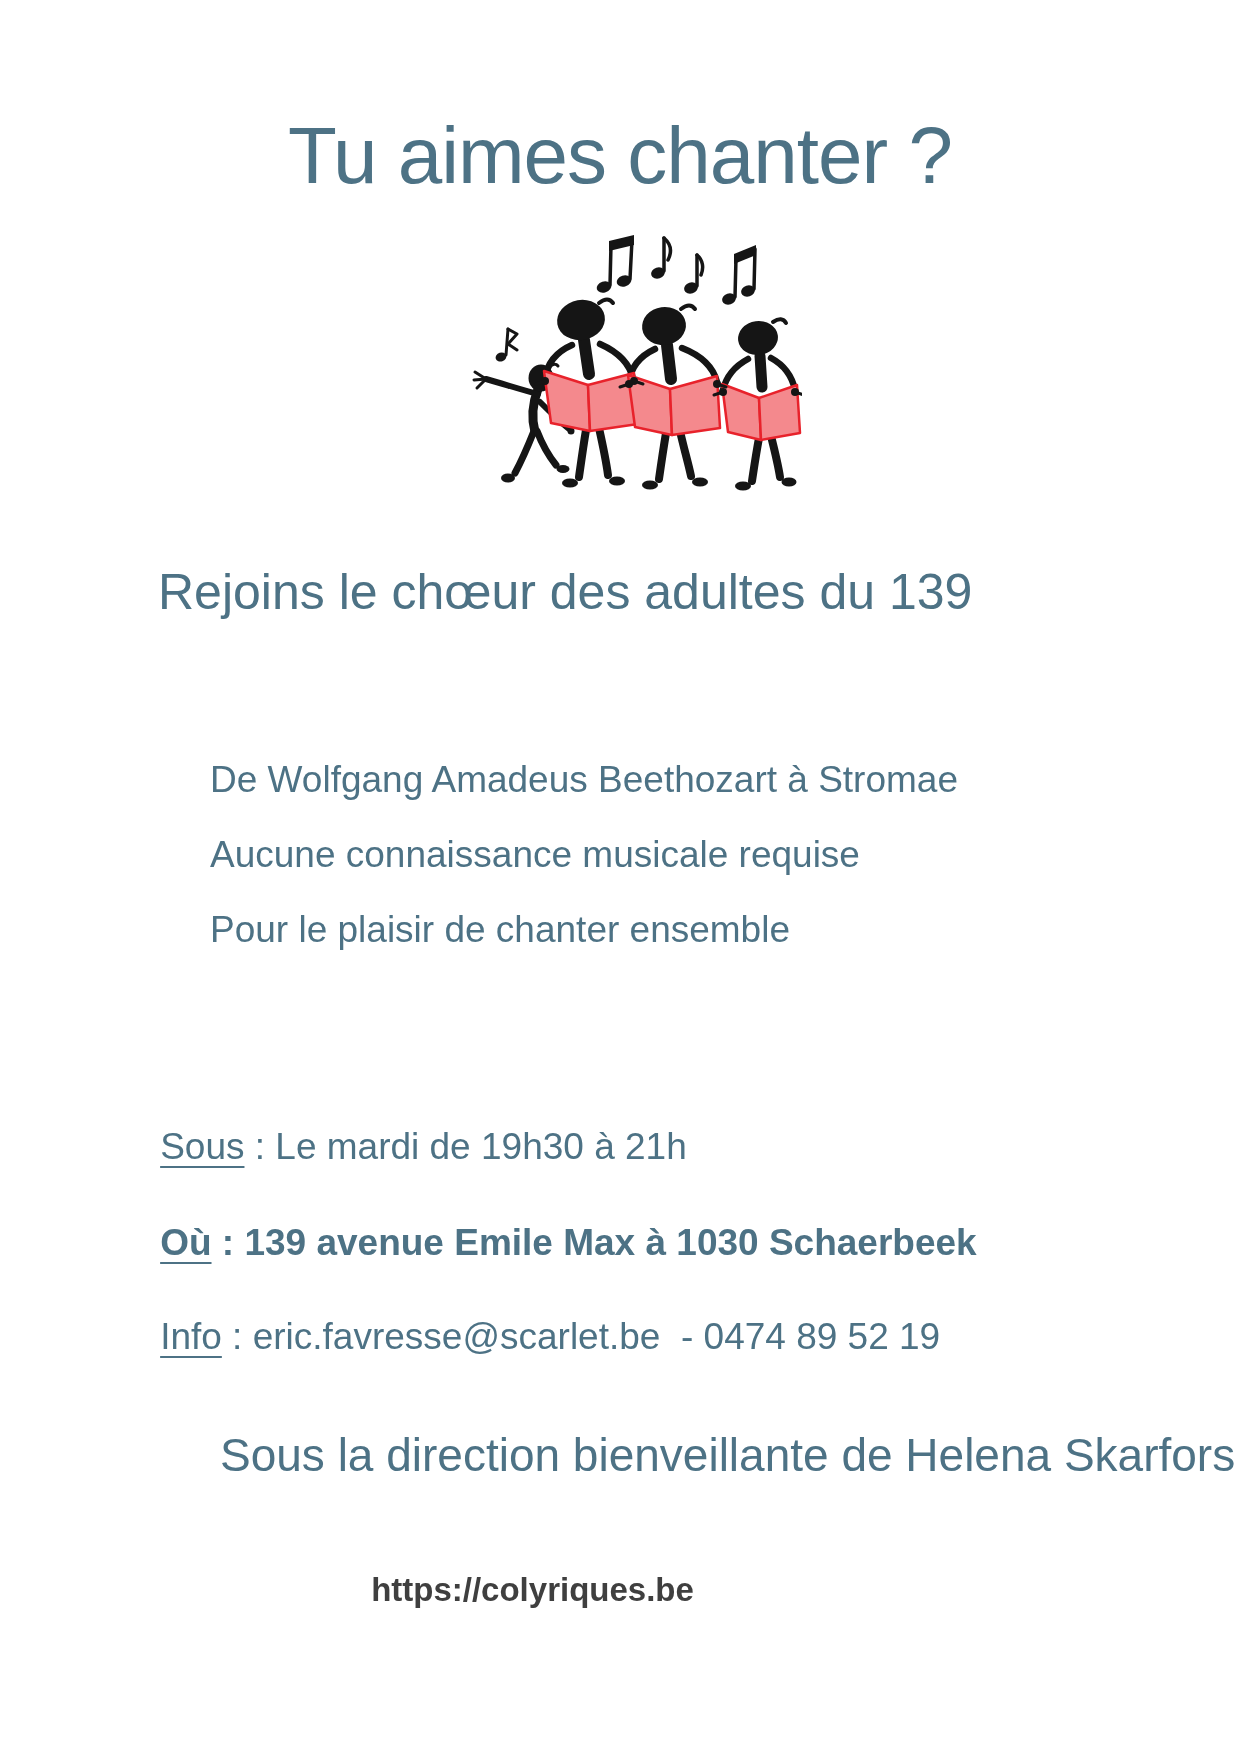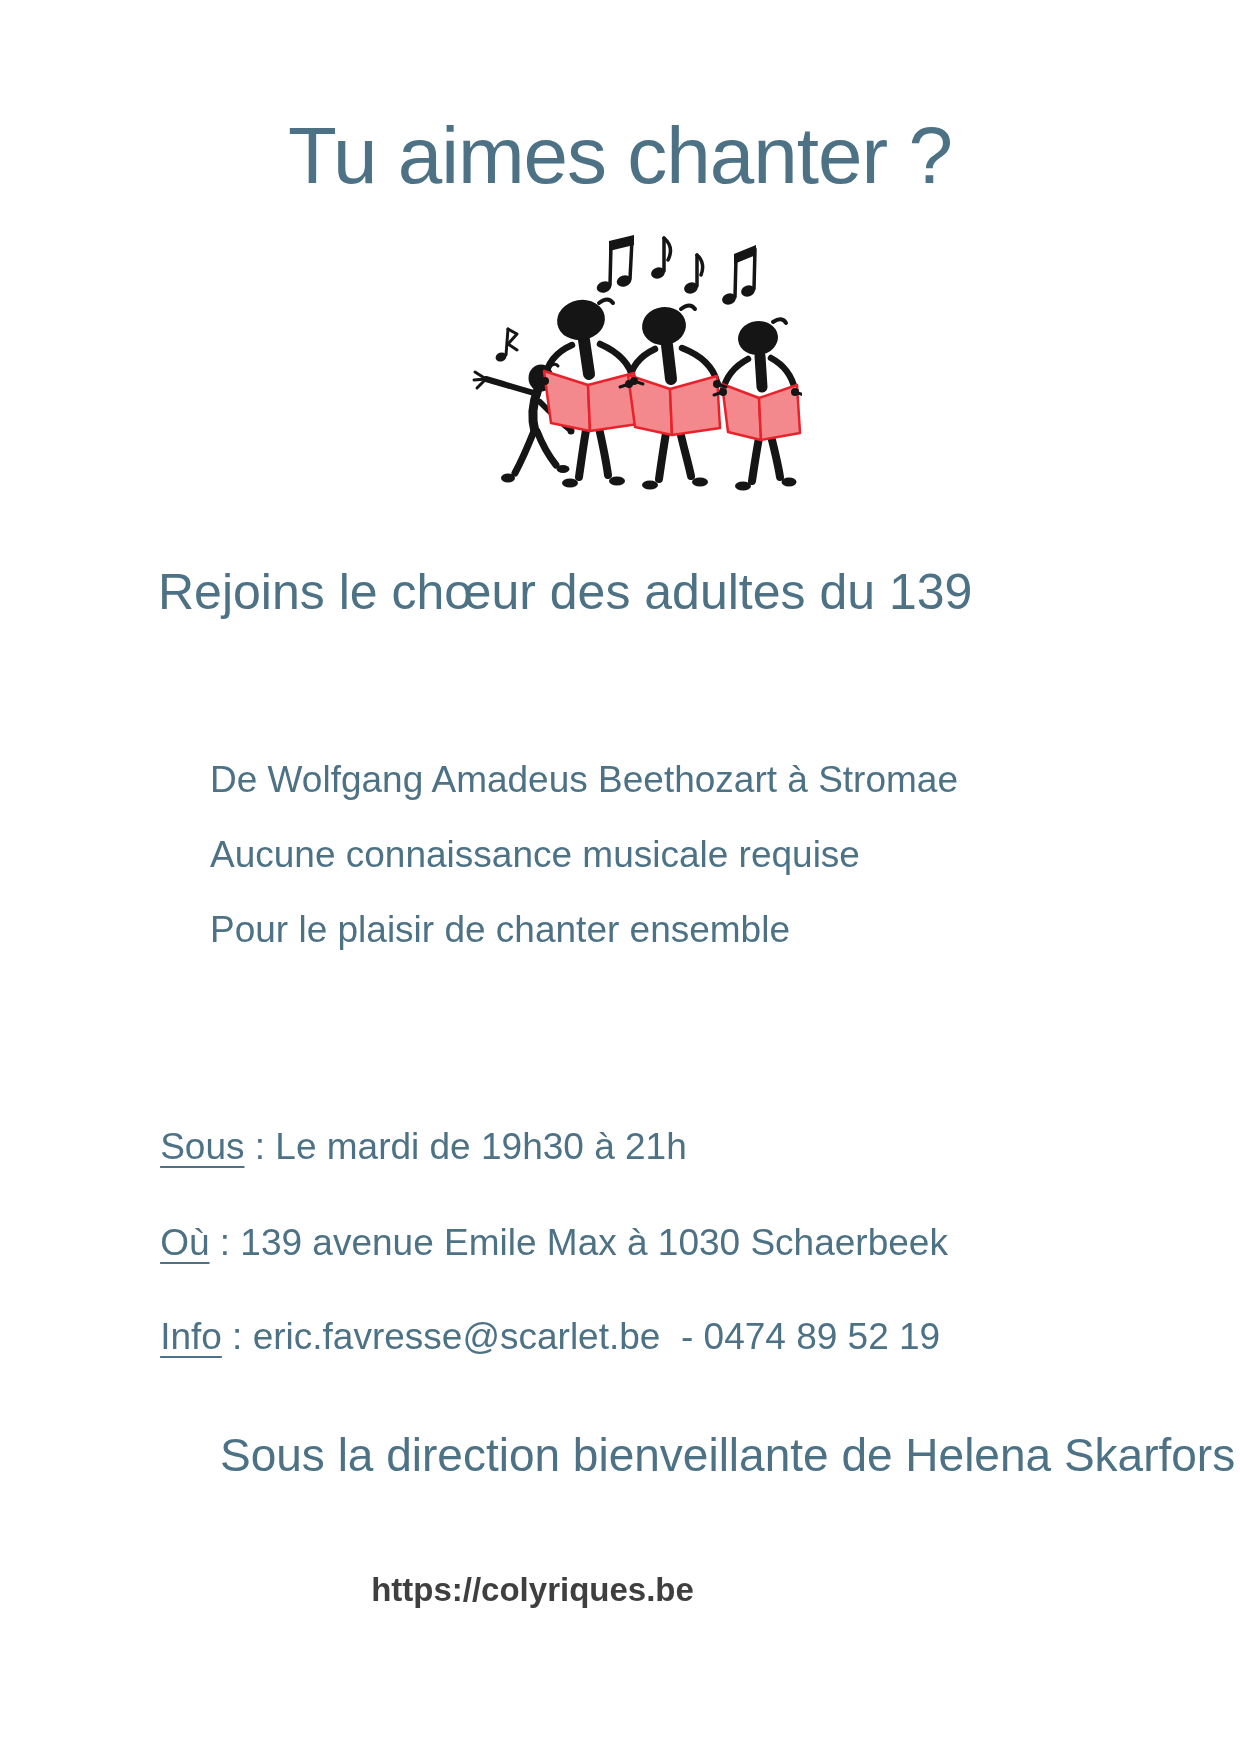"Où : 139 avenue Emile" .detail.ou { font-weight: none -> bold }
